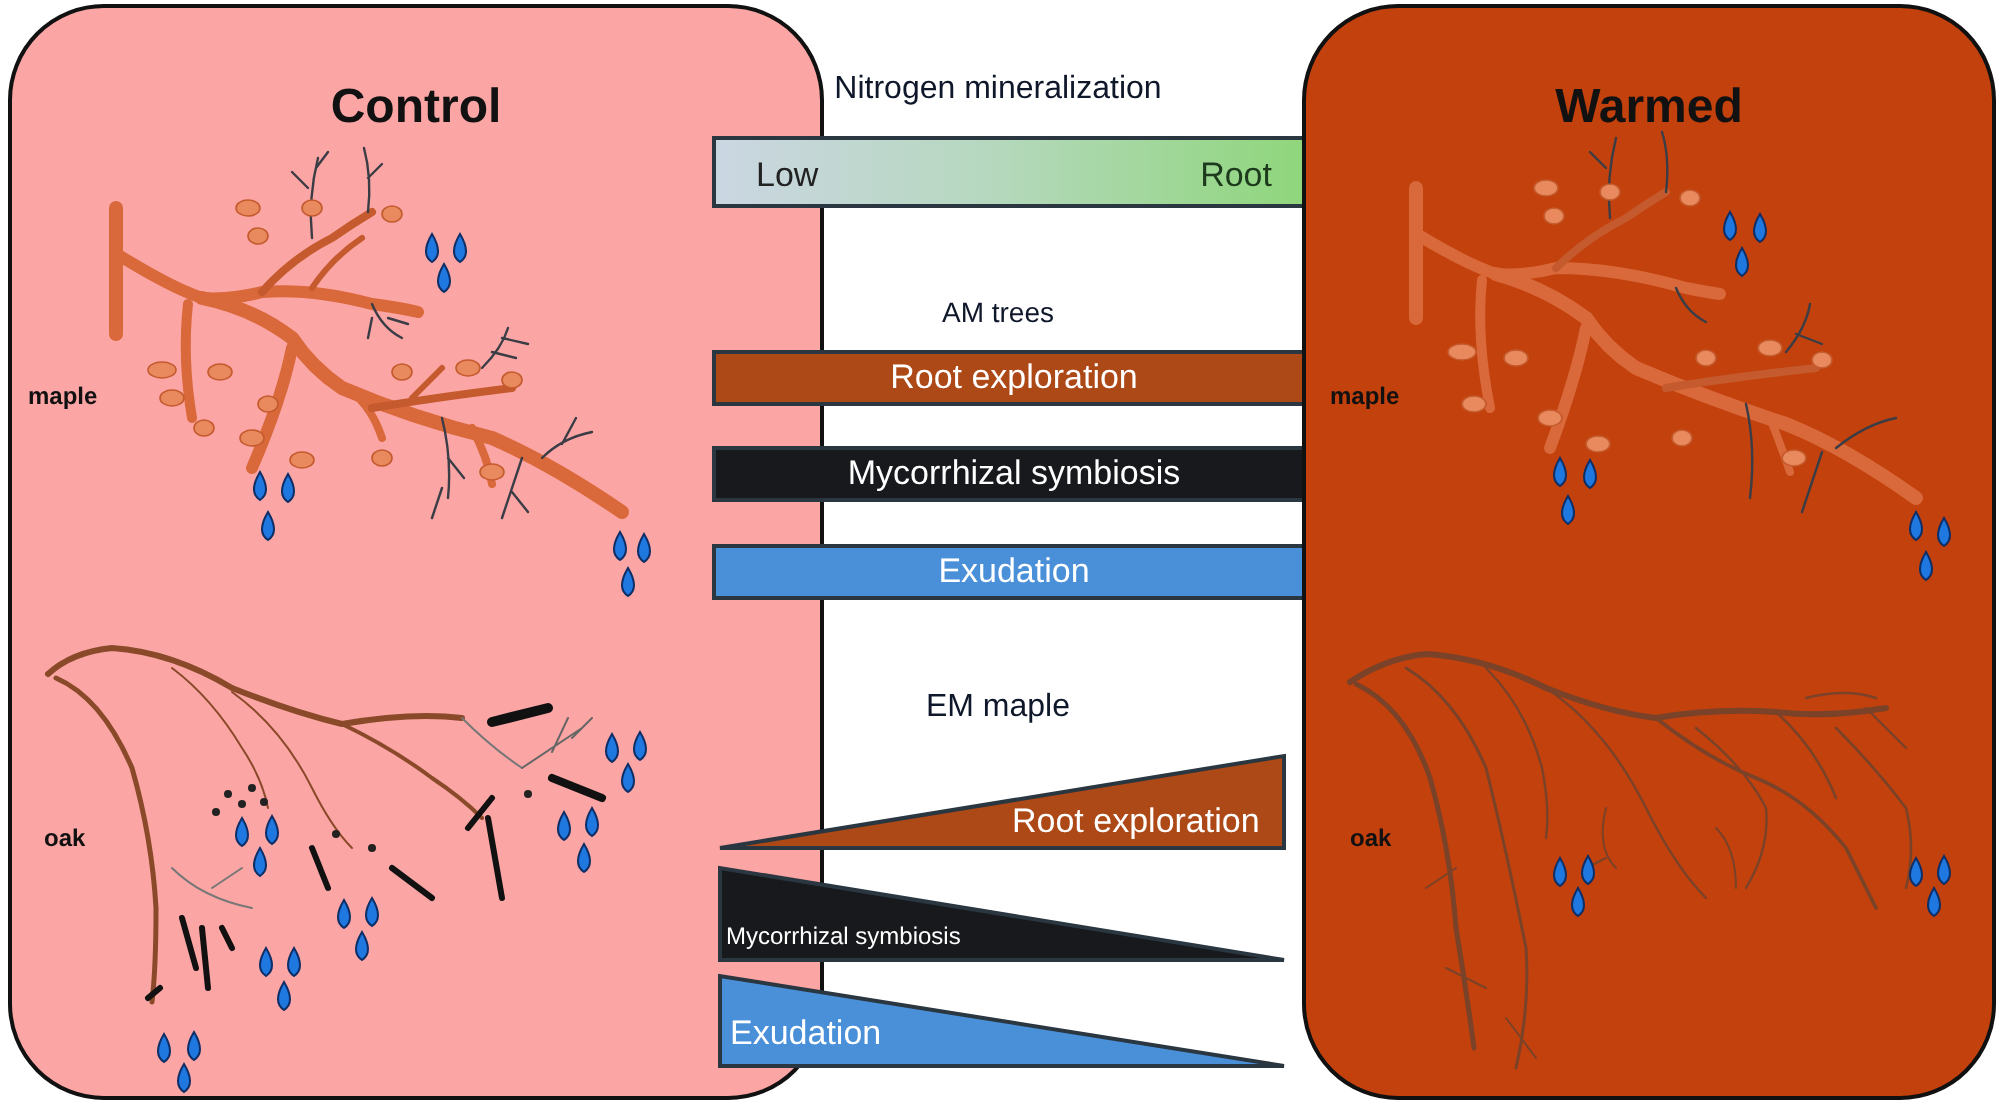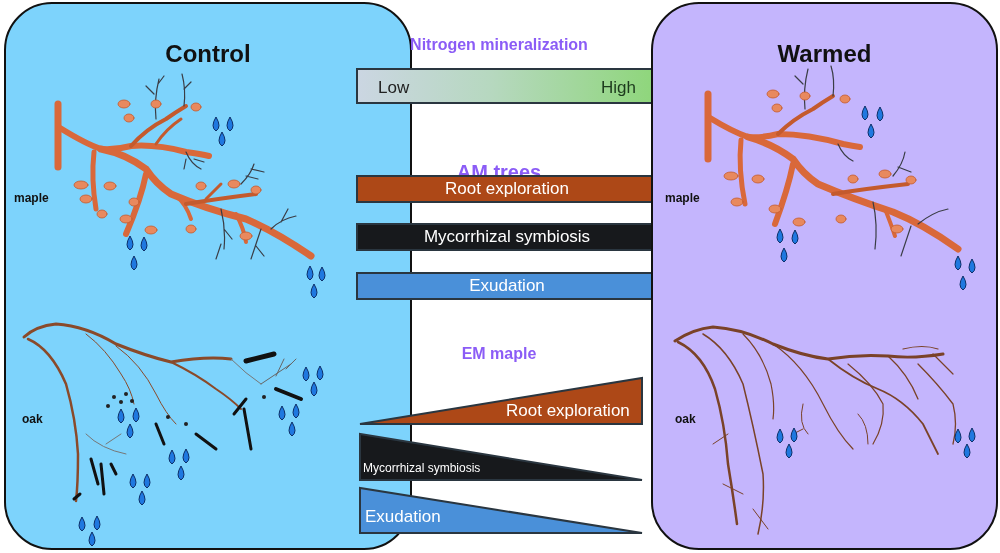"Control" .panel.left { background: #7dd3fc -> #fca5a5 }
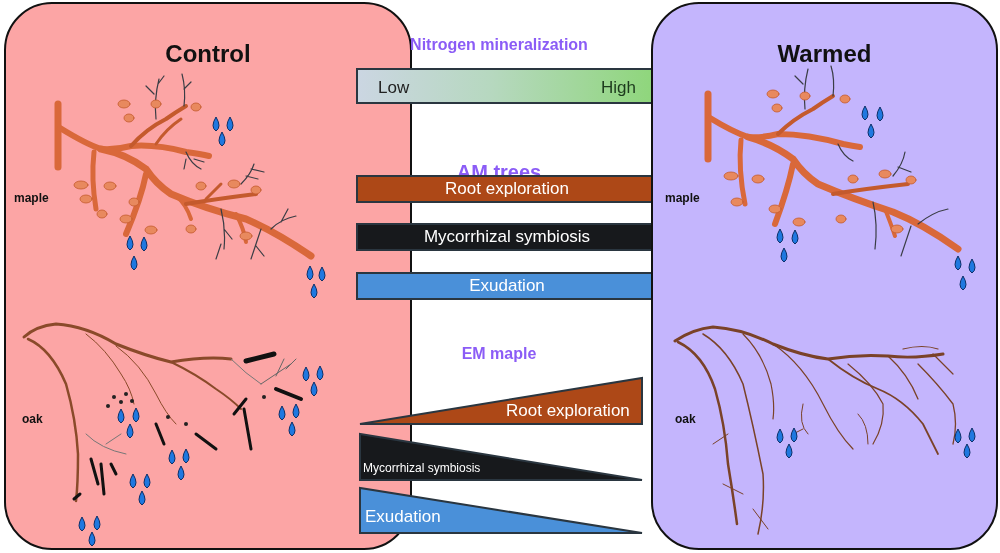"Nitrogen mineralization" .mid-heading { color: #8b5cf6 -> #0f172a; font-weight: bold -> normal }
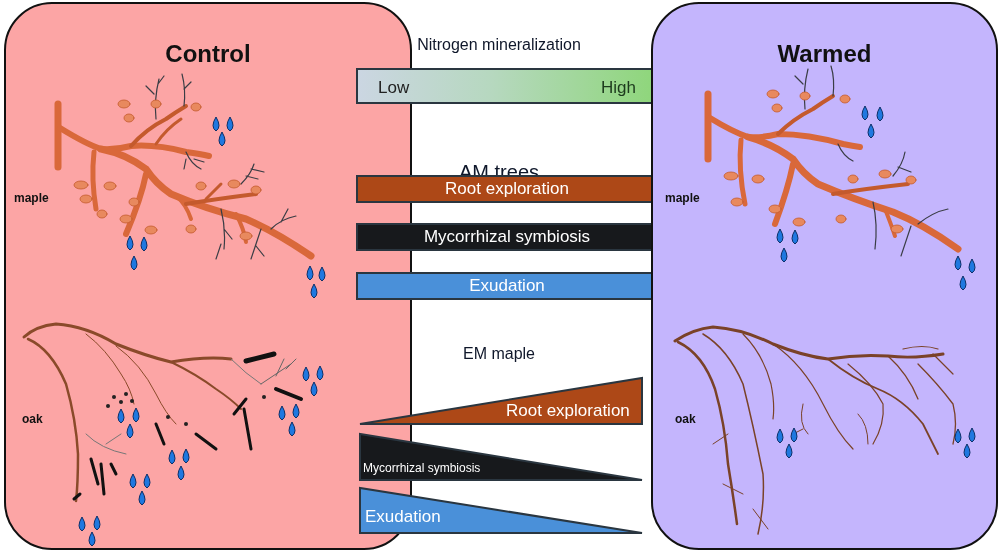"Warmed" .panel.right { background: #c4b5fd -> #c2410c }
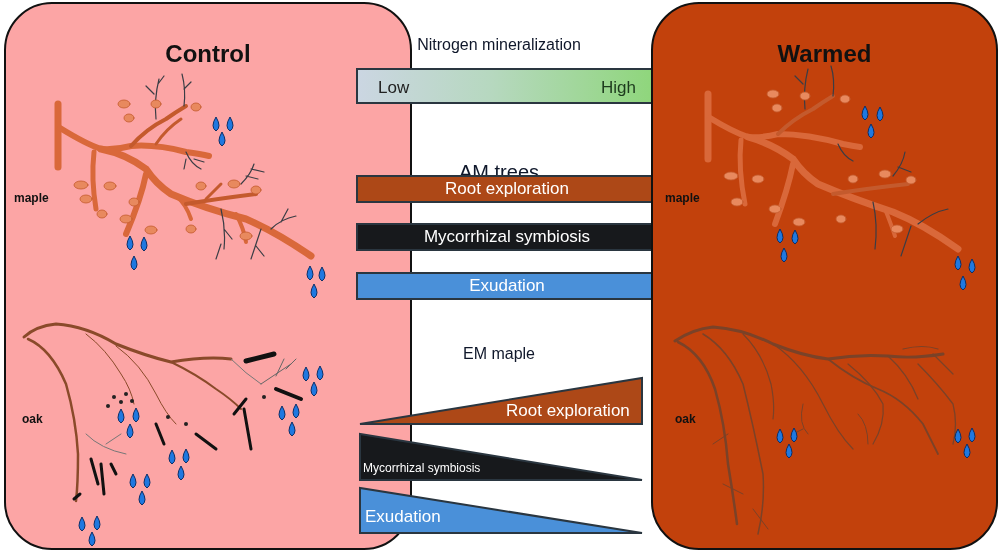"High" span.high { text: High -> Root }
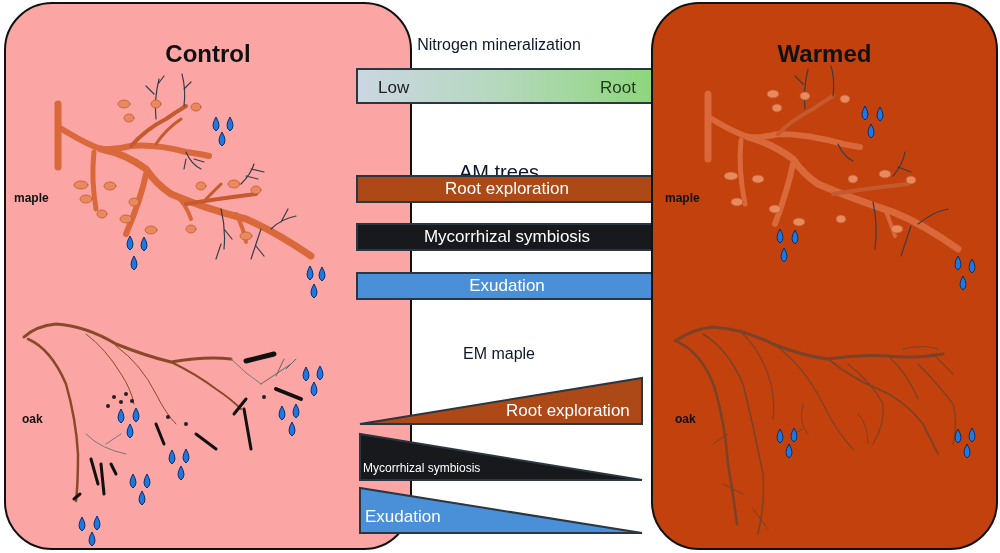"AM trees" div.mid-heading { font-size: 20px -> 14px; top: 161px -> 148px }
